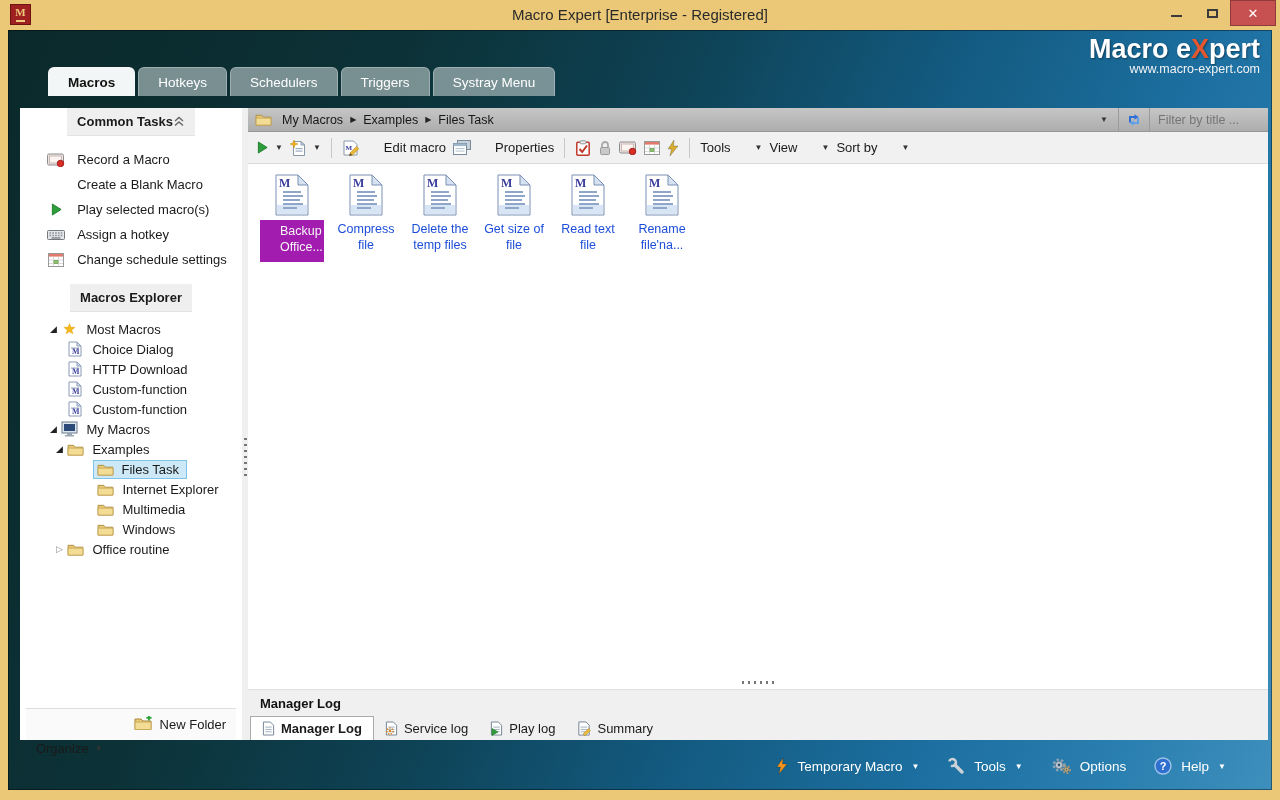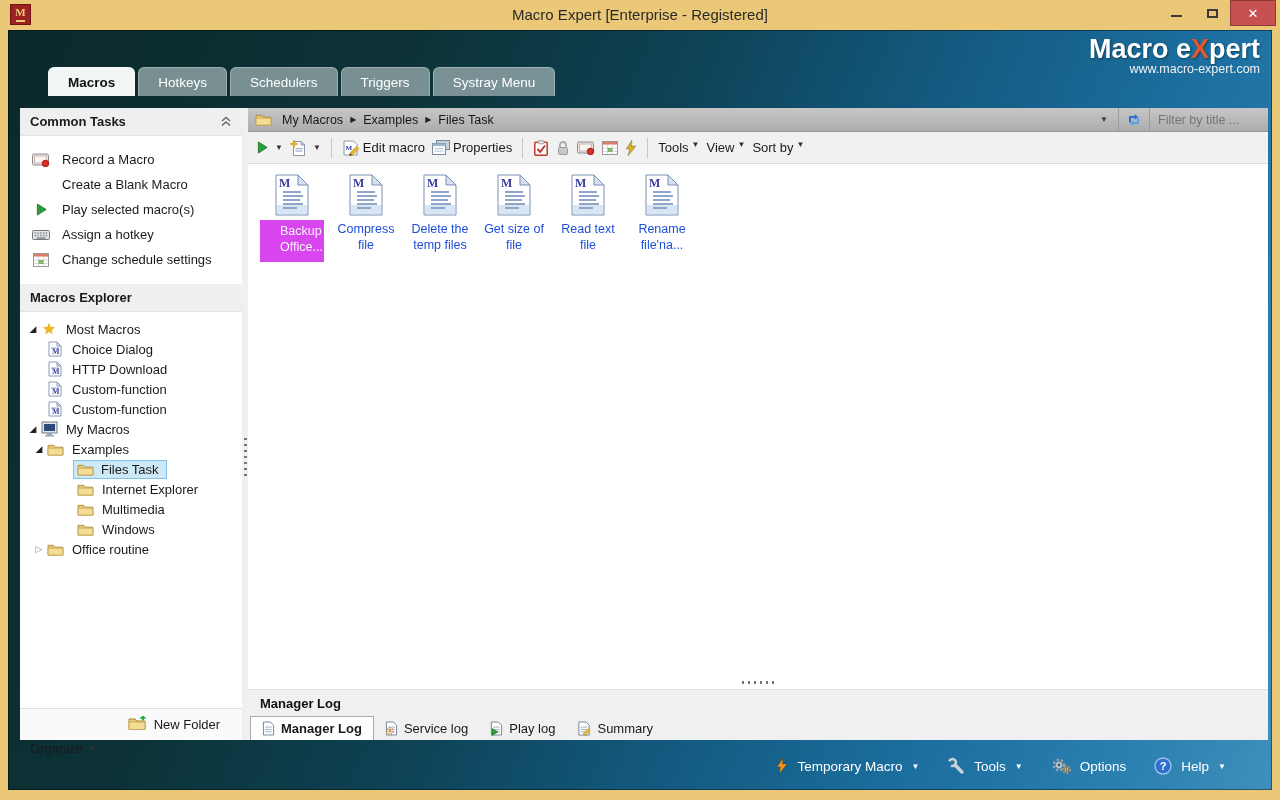"Common Tasks" .sidebar { align-items: none -> center }
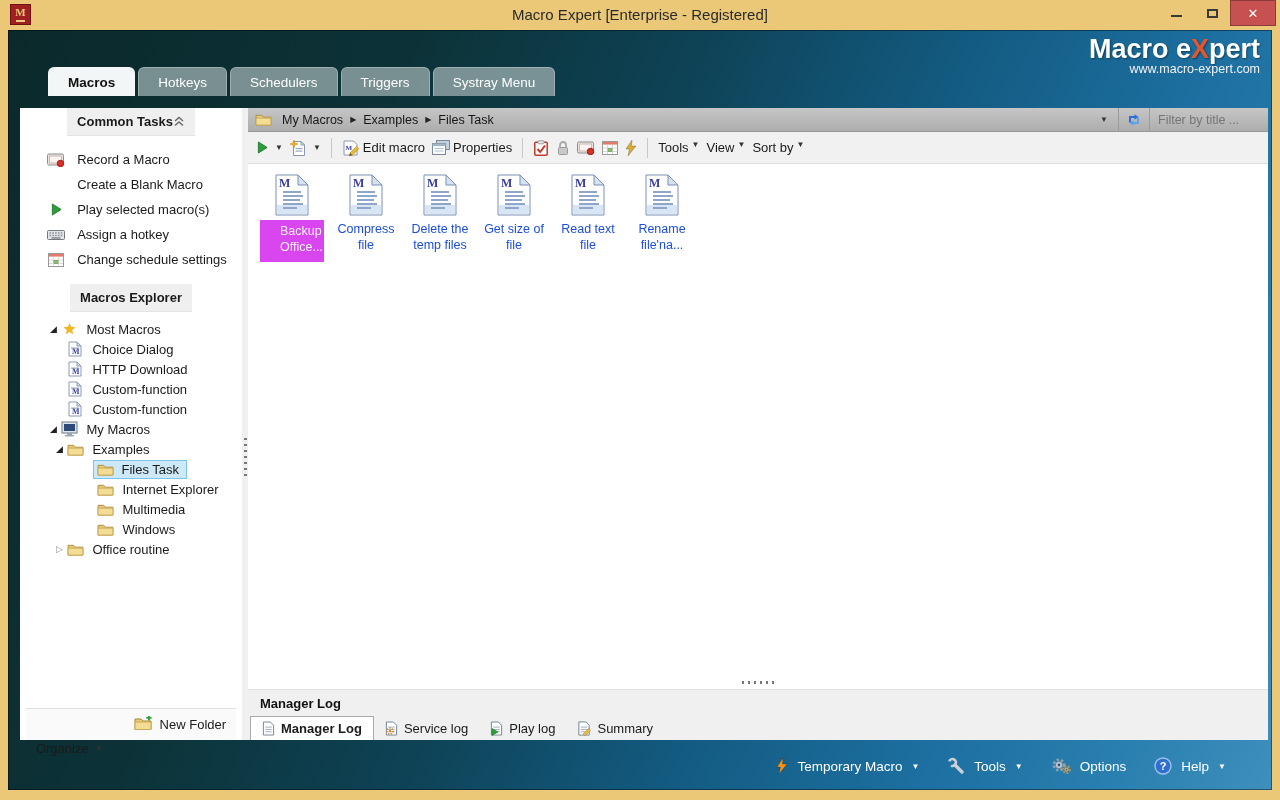"Edit macro" .tb-btn { align-items: none -> center; gap: 3px -> 24px }
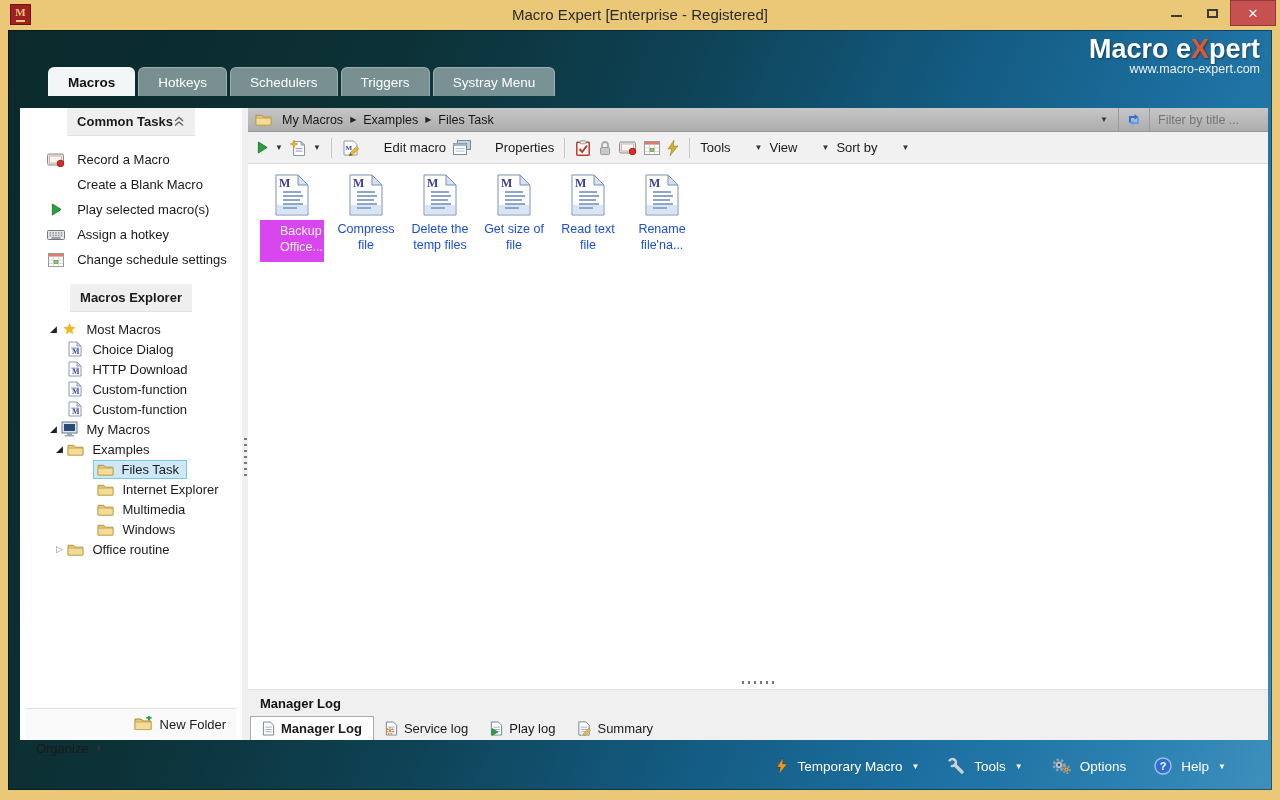"Backup Office..." .file-item.selected .file-label { background: #d946ef -> #a21caf }
